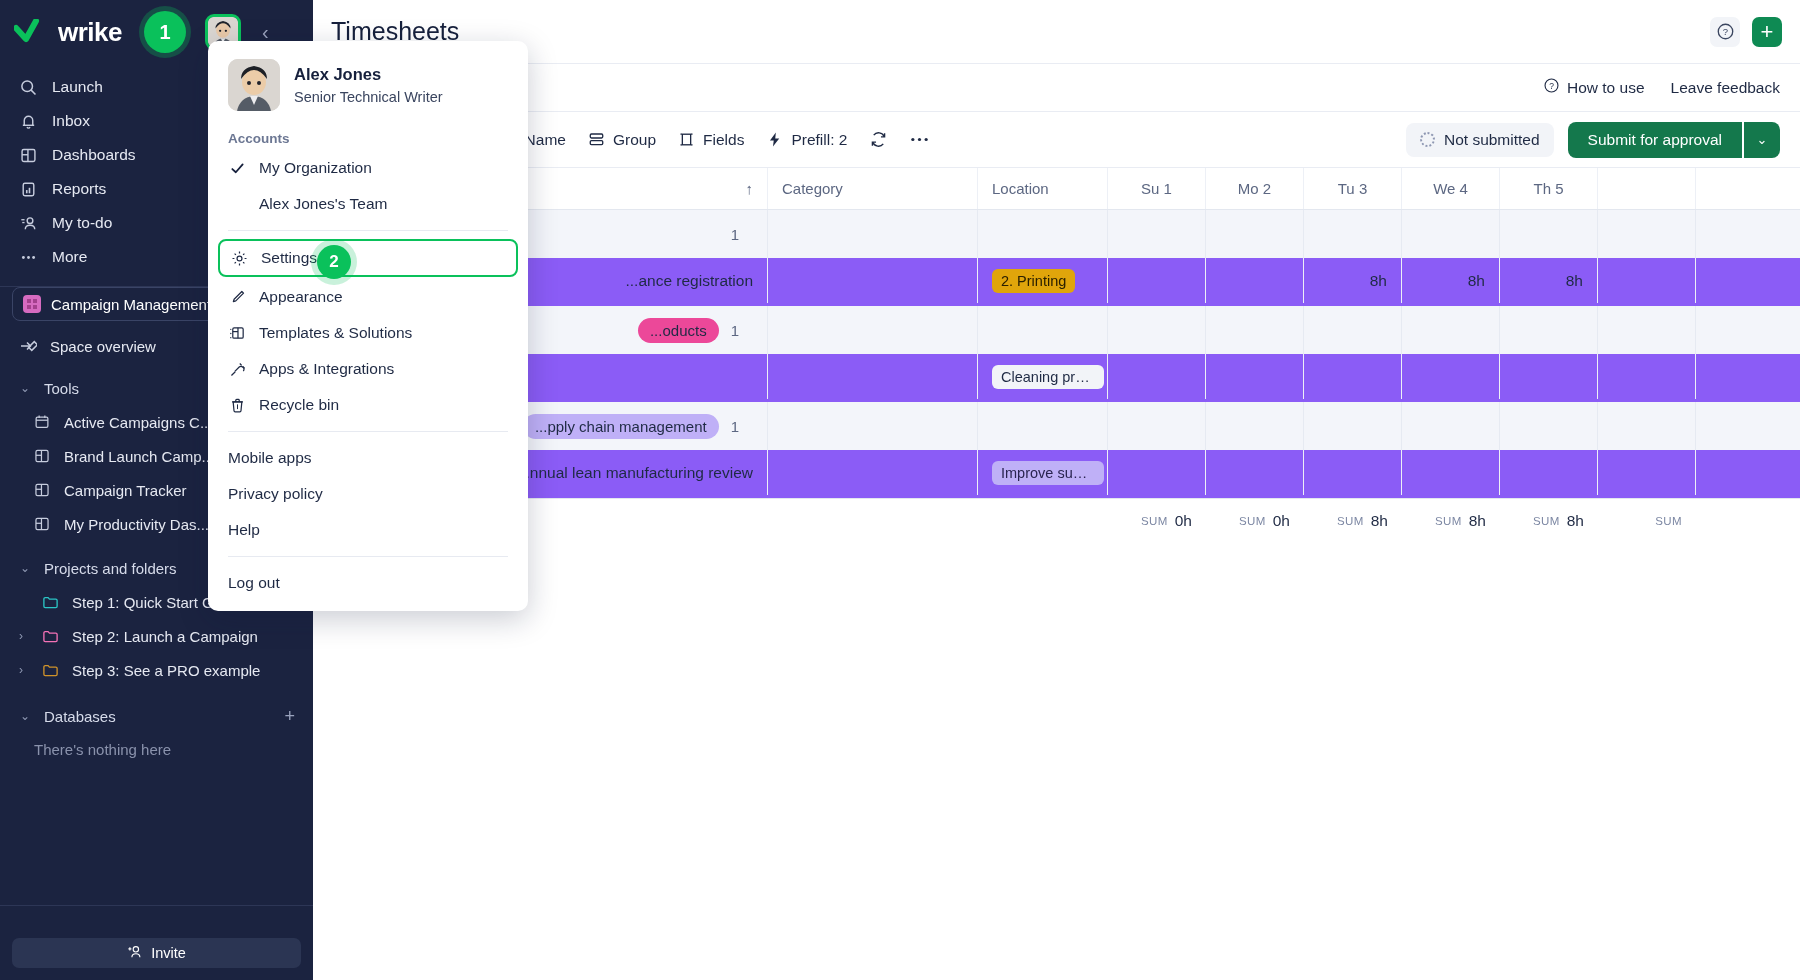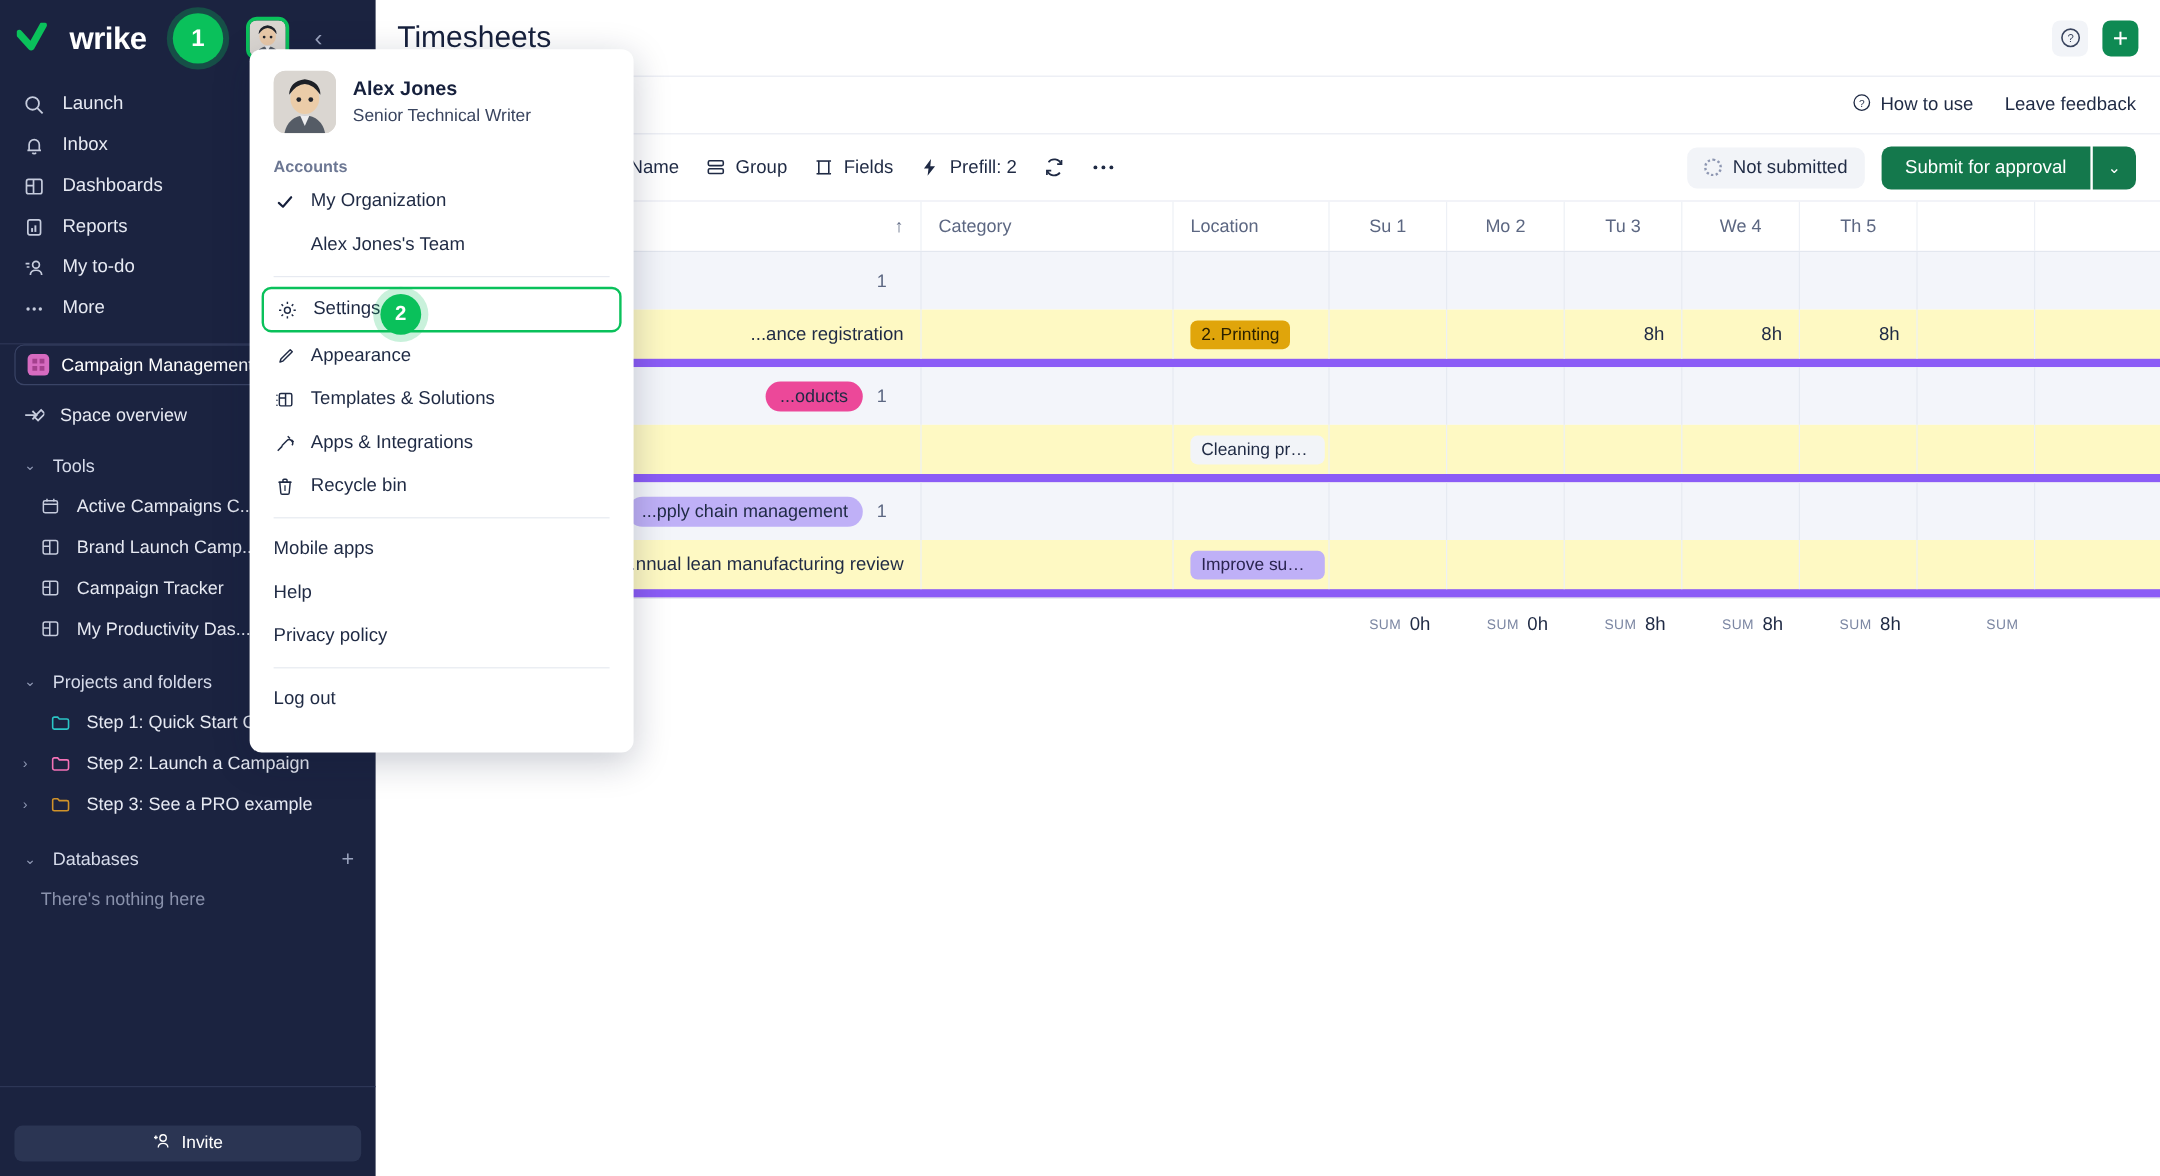"Alex Jones" .menu { padding-bottom: 26px -> 10px }
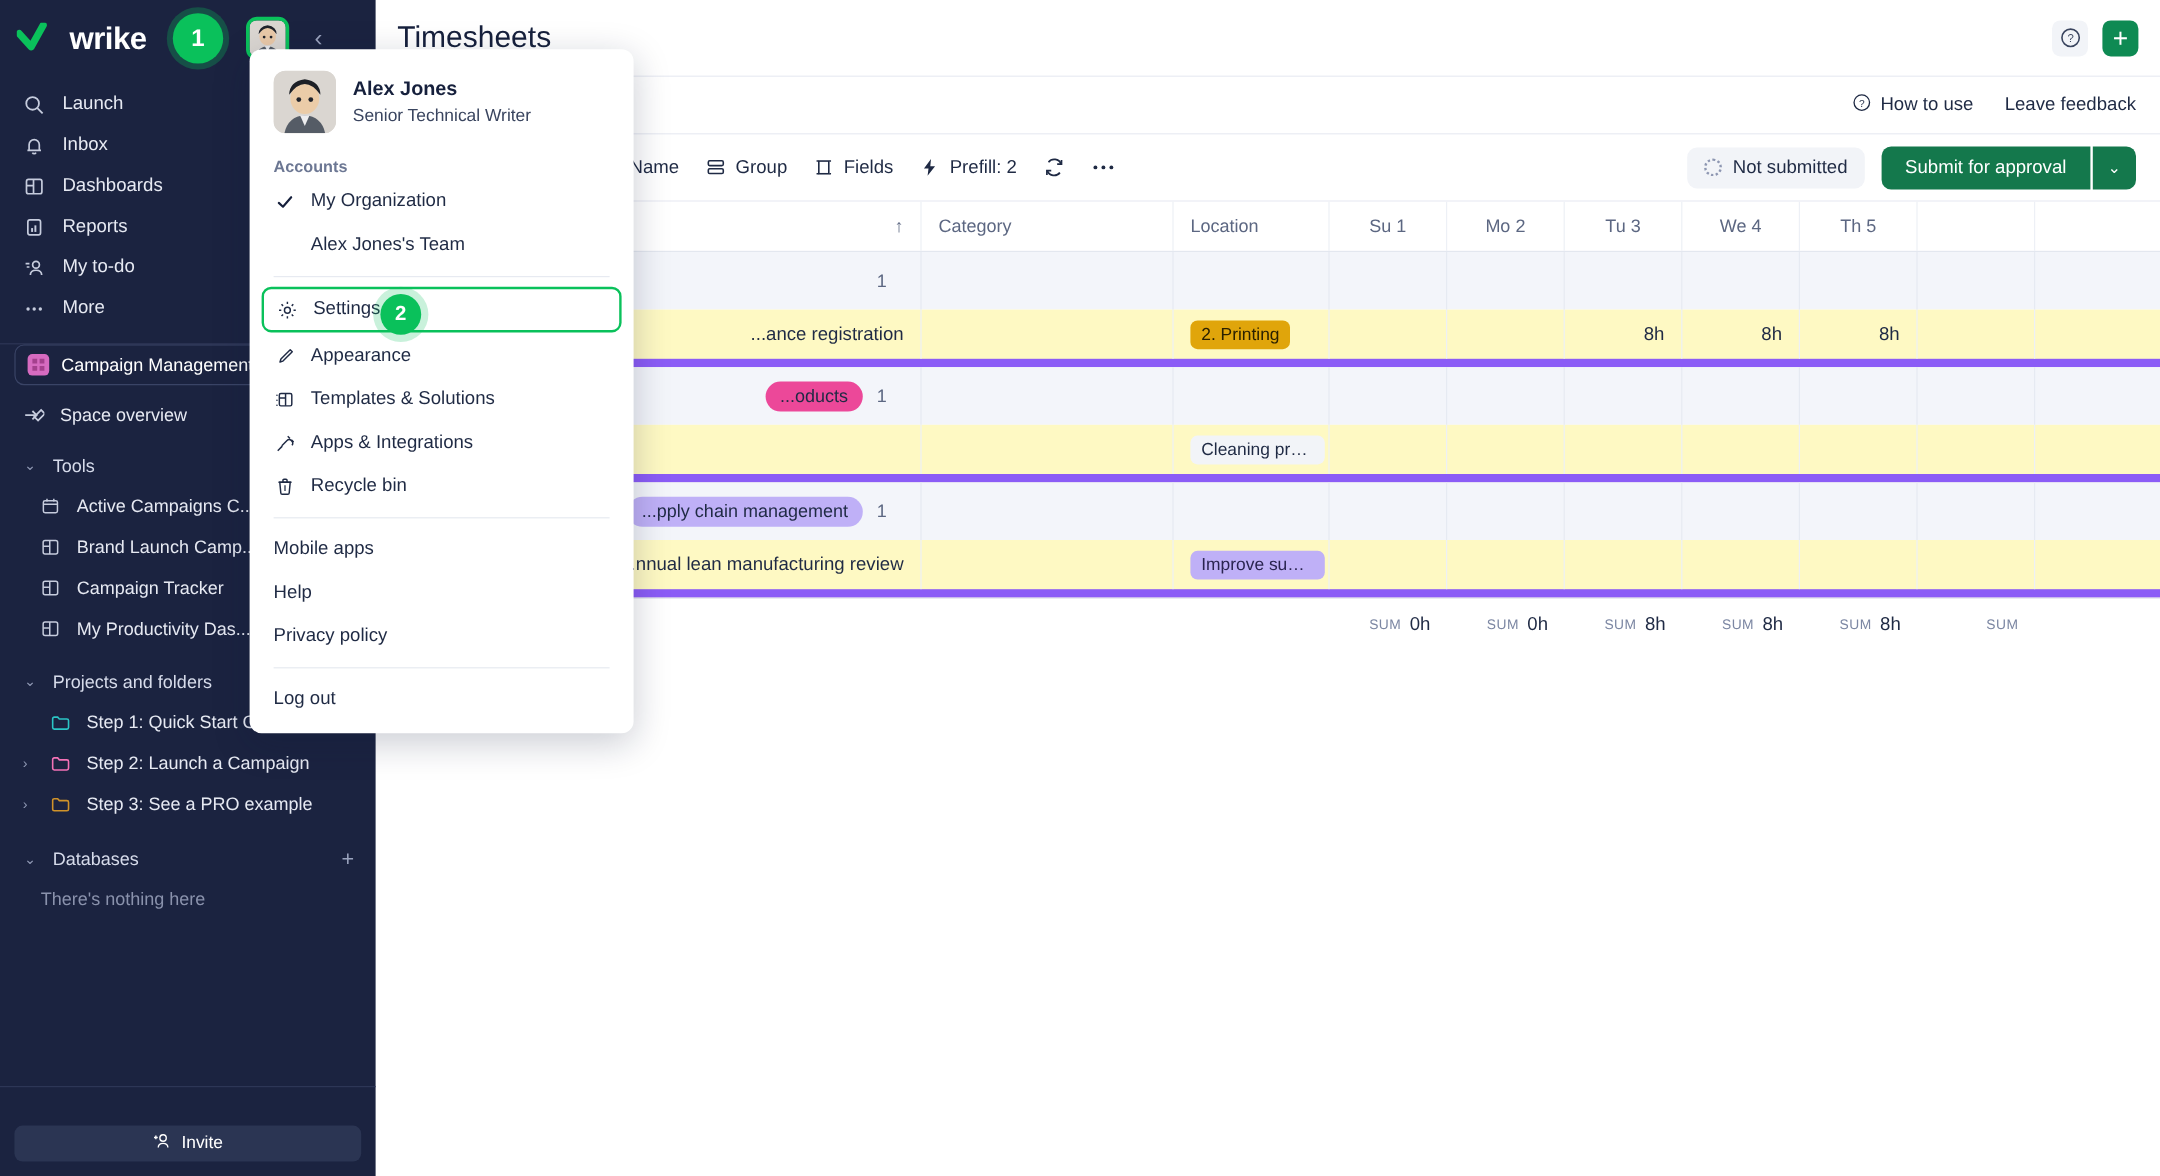"...ance registration" .row.task-row { background: #fef9c3 -> #8b5cf6; border-bottom: 7px solid #8b5cf6 -> 3px solid #8b5cf6 }
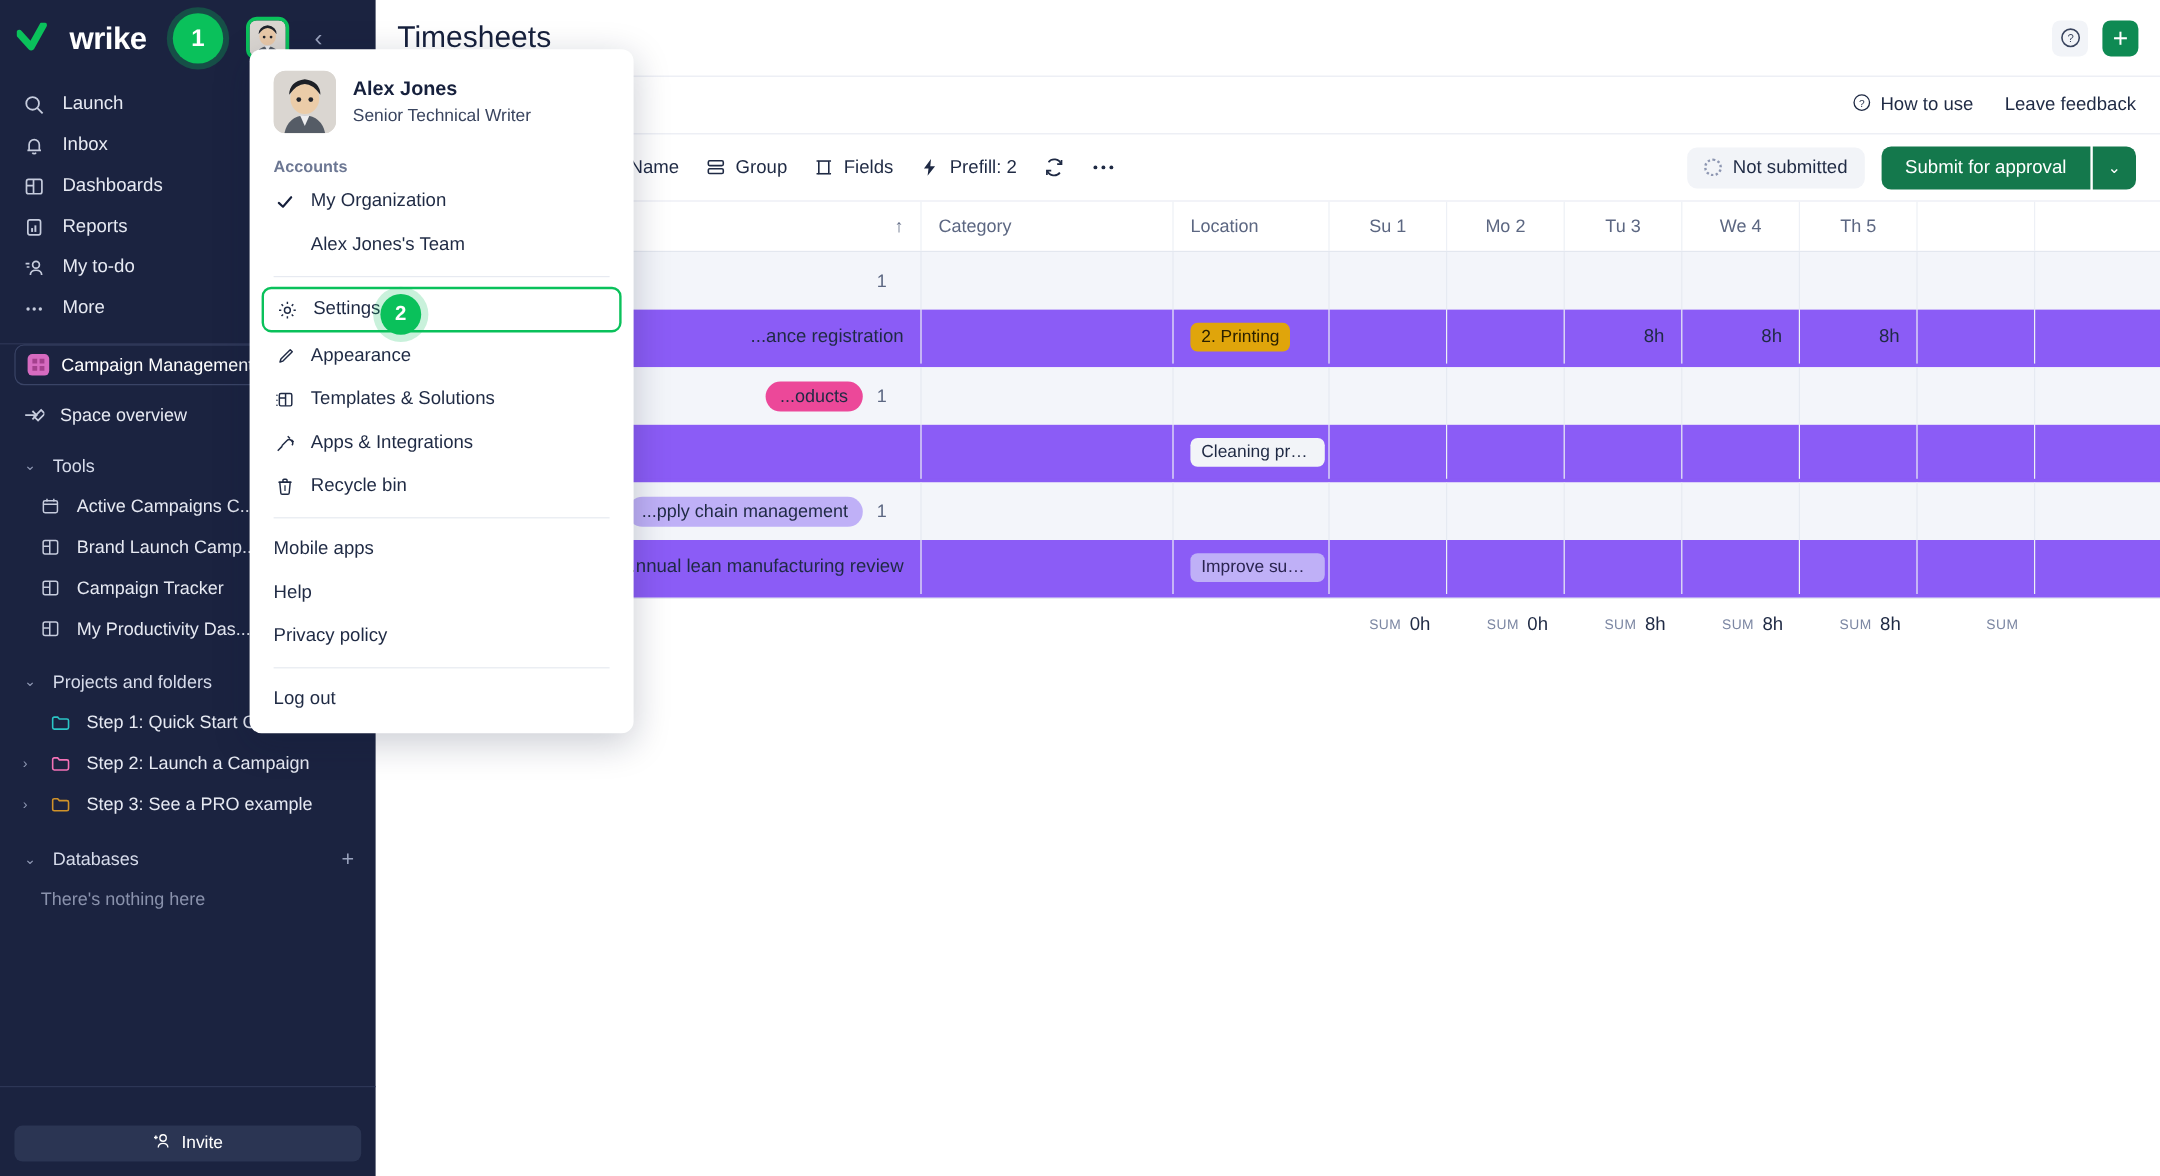"Help" div.menu-item { order: before "Privacy policy" -> after "Privacy policy" }
